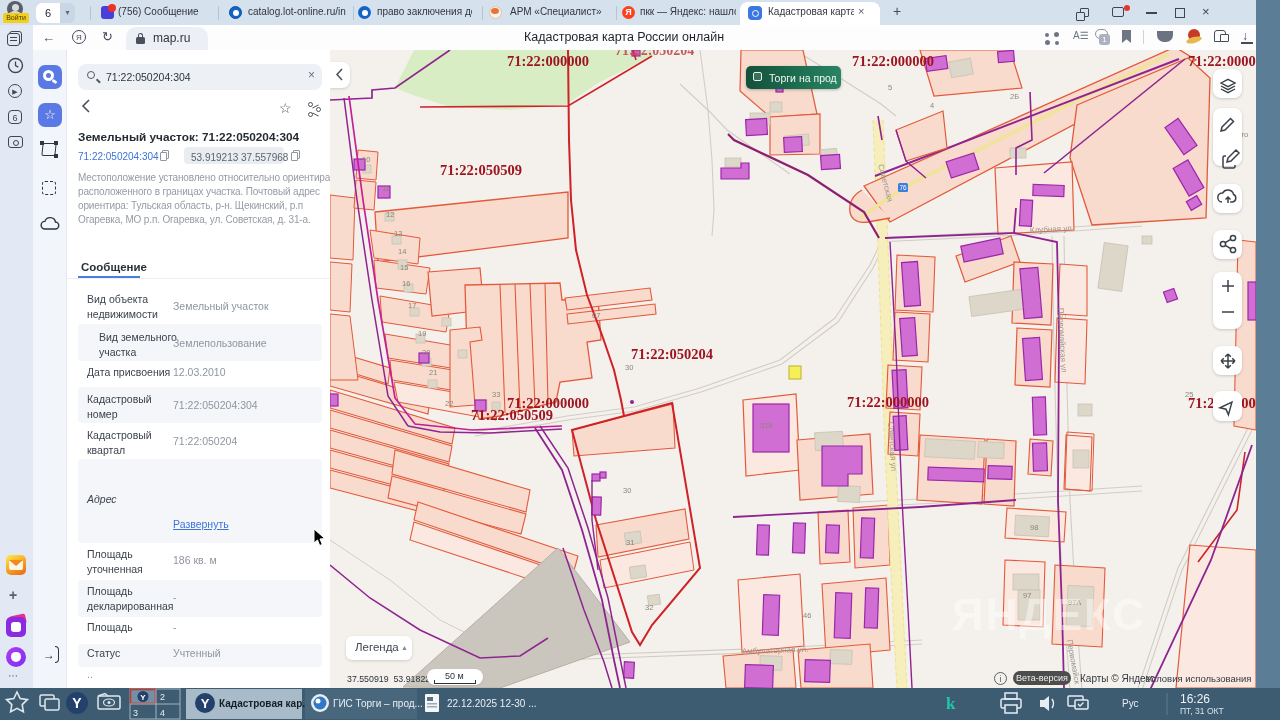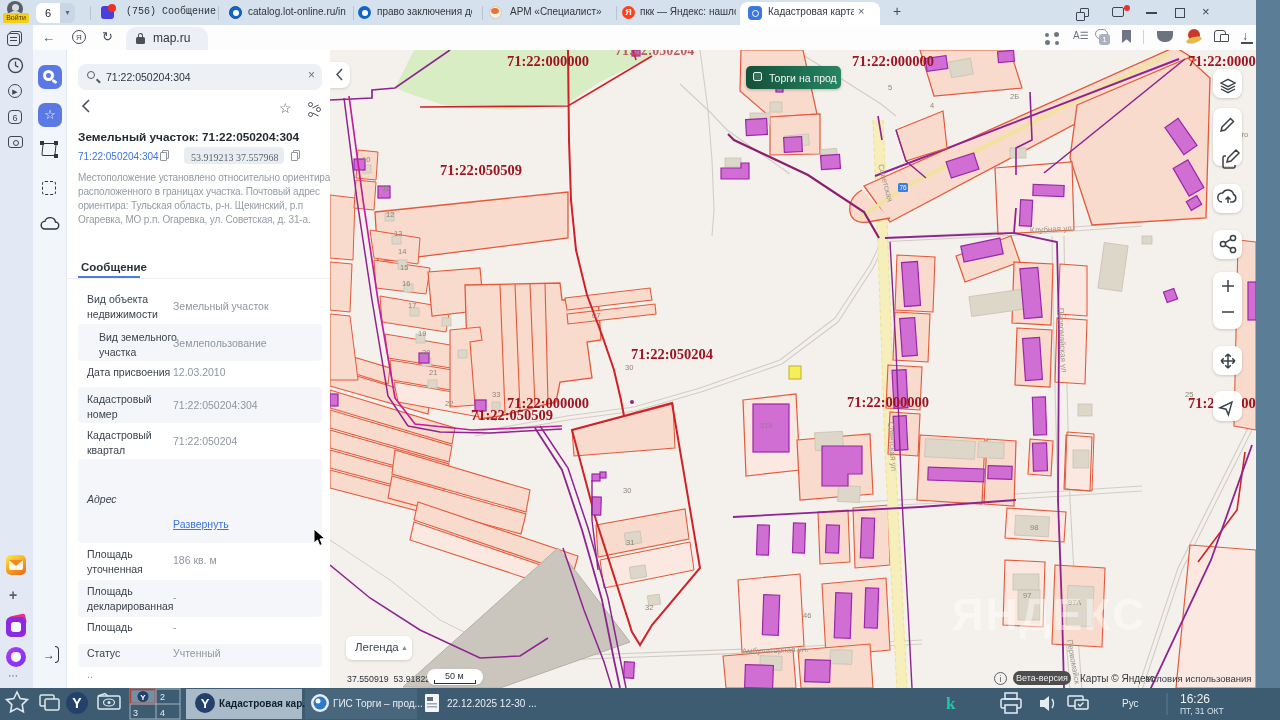"(756) Сообщение" div.abs { font-family: Liberation Mono, monospace -> none; left: 126px -> 118px }
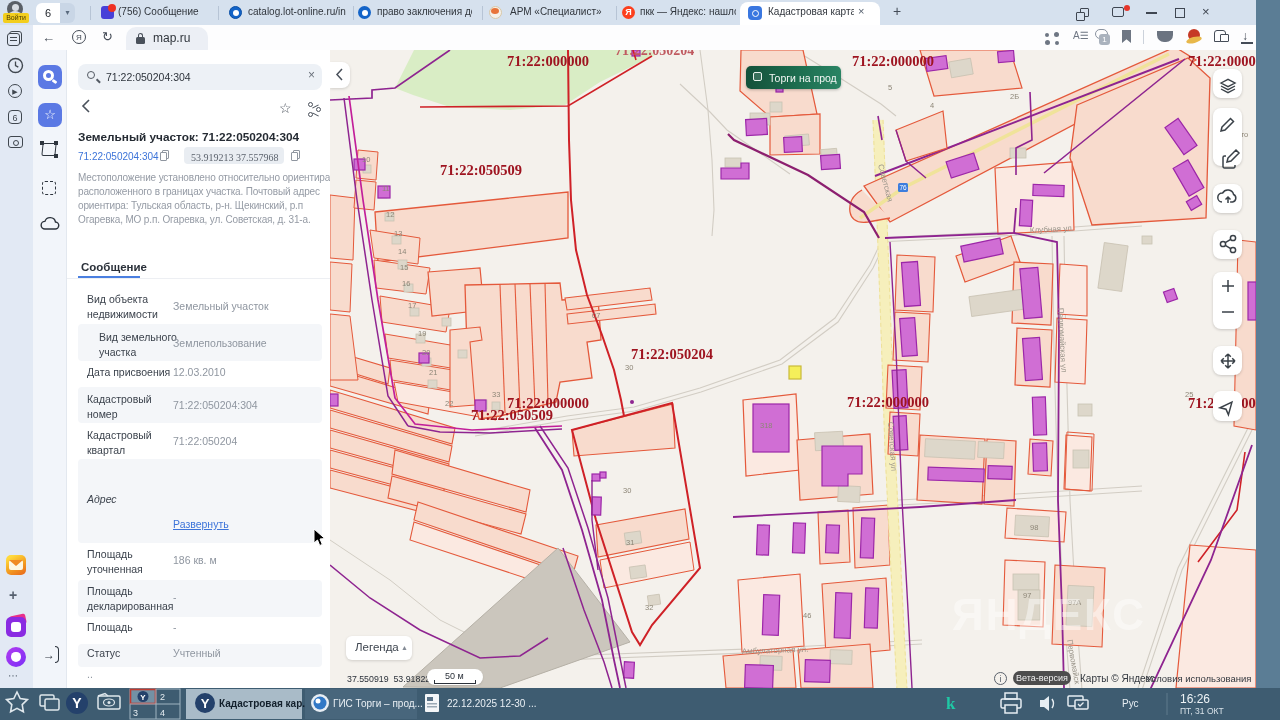"Кадастровая карта России онлайн" div.abs { html: none -> <div>Кадастровая карта России онлайн</div> }
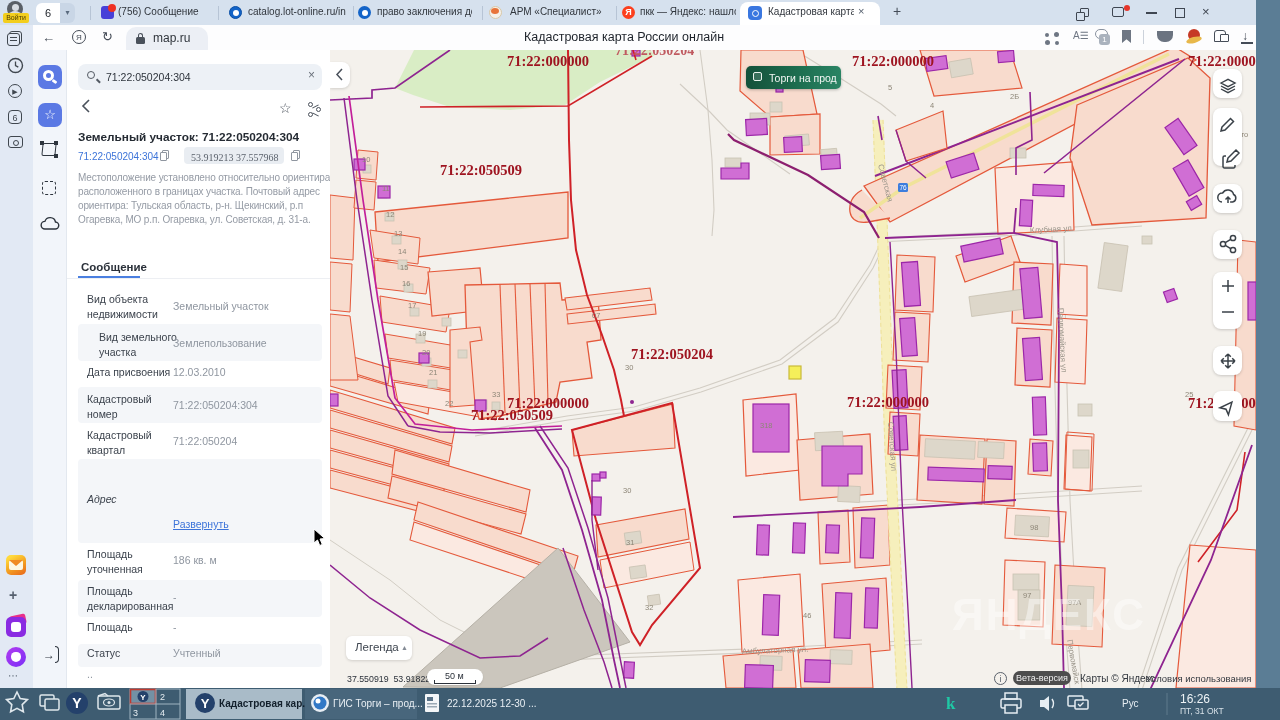"53.919213 37.557968" div.abs { font-family: Liberation Serif, serif -> none }
